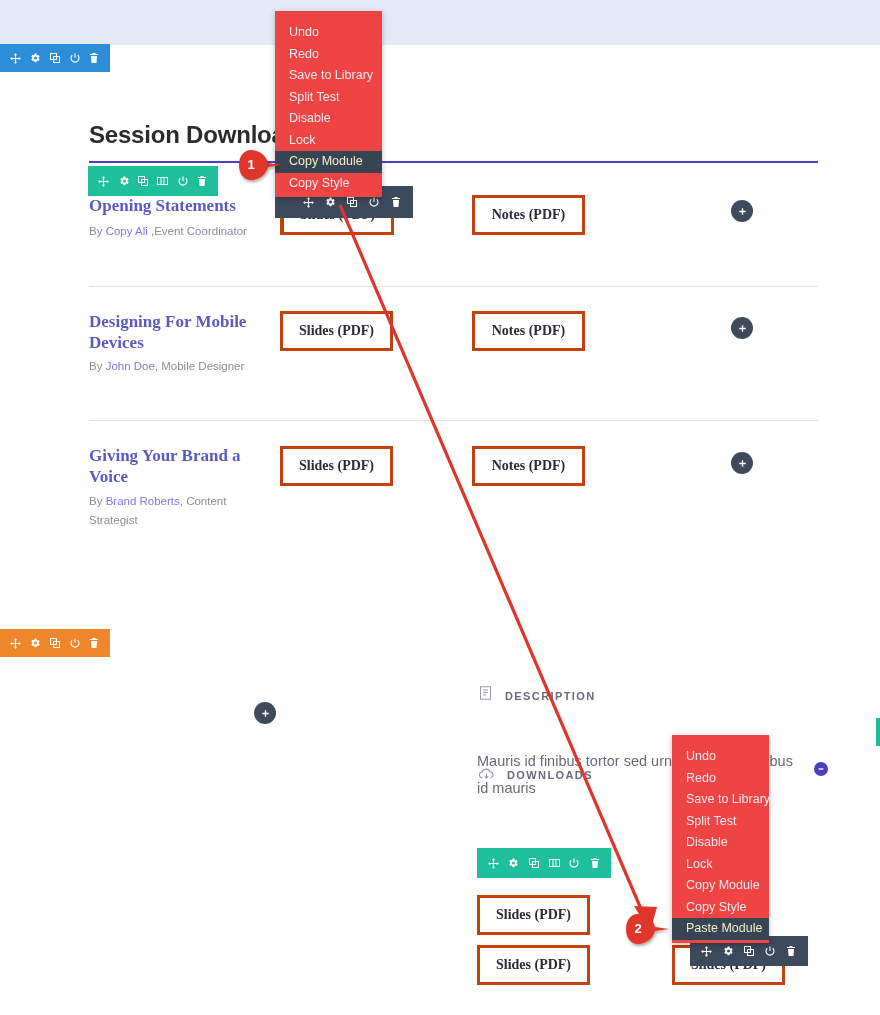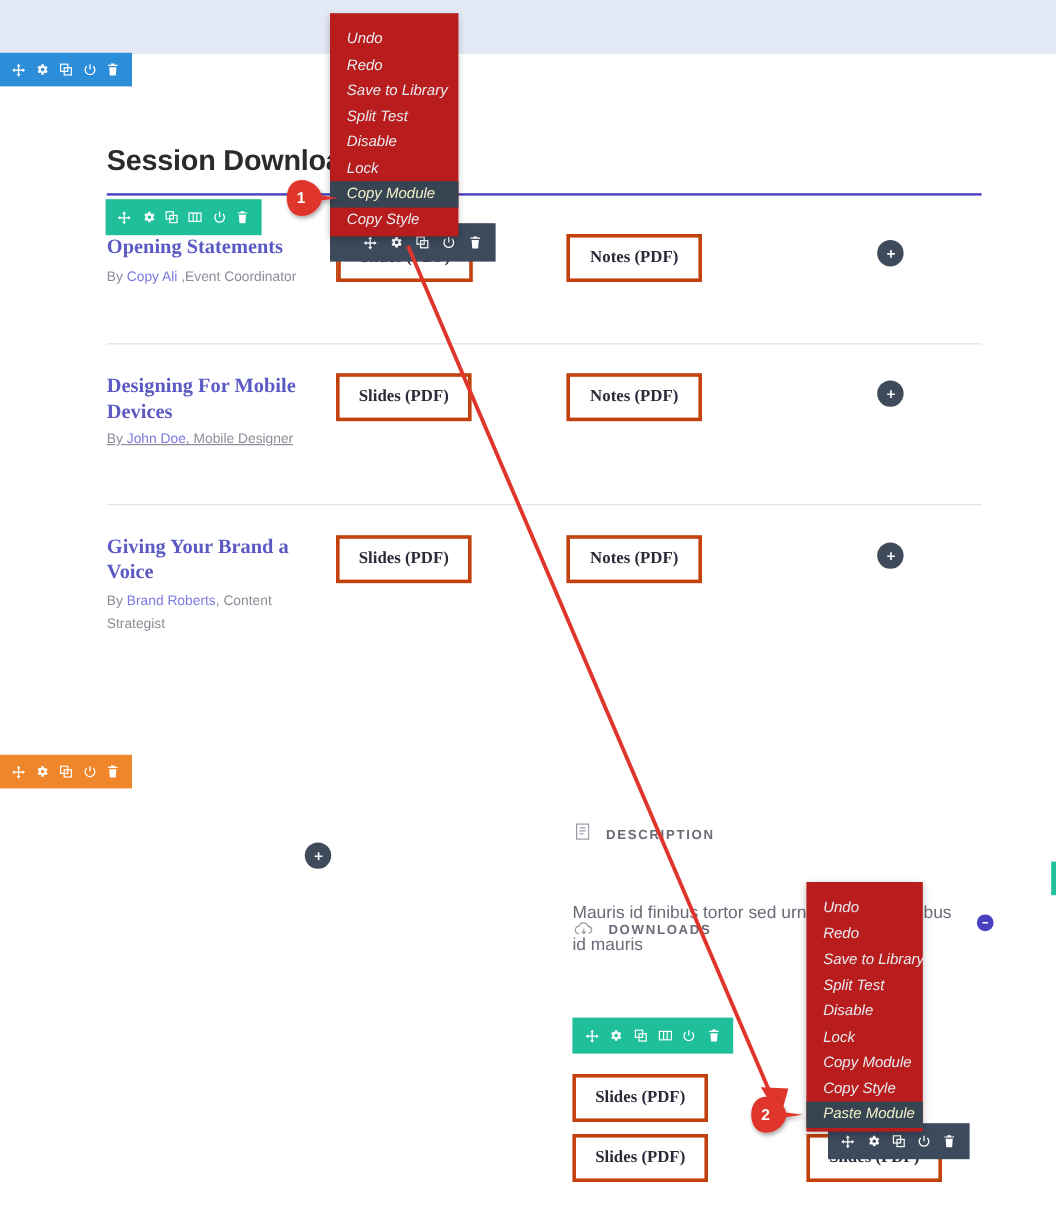"Undo" .ctx-menu { background: #b91c1c -> #ef4444; font-style: italic -> none }
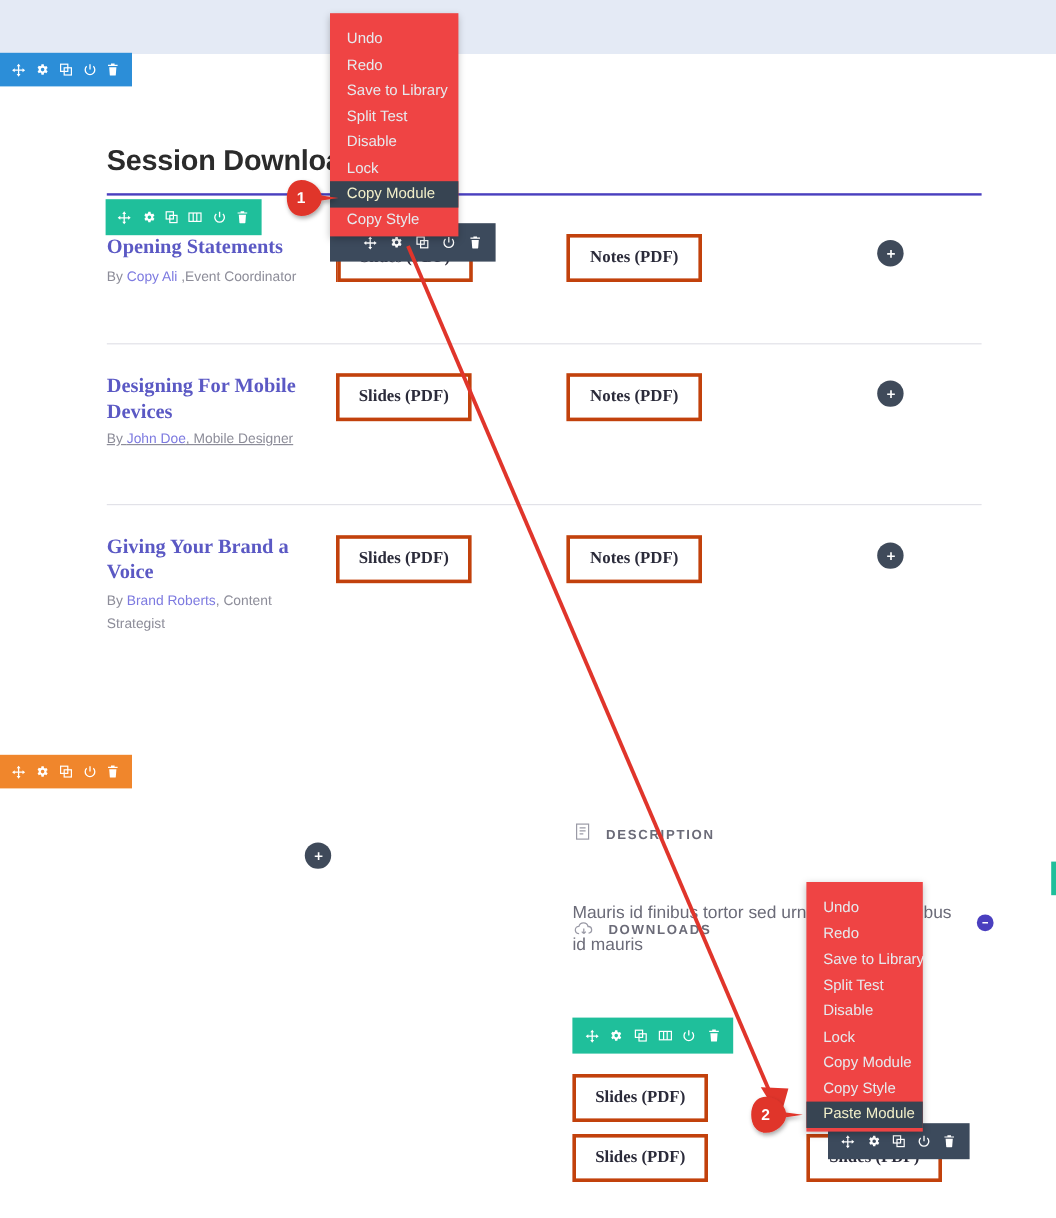"By John Doe, Mobile Designer" div.sess-by { text-decoration: underline -> none }
